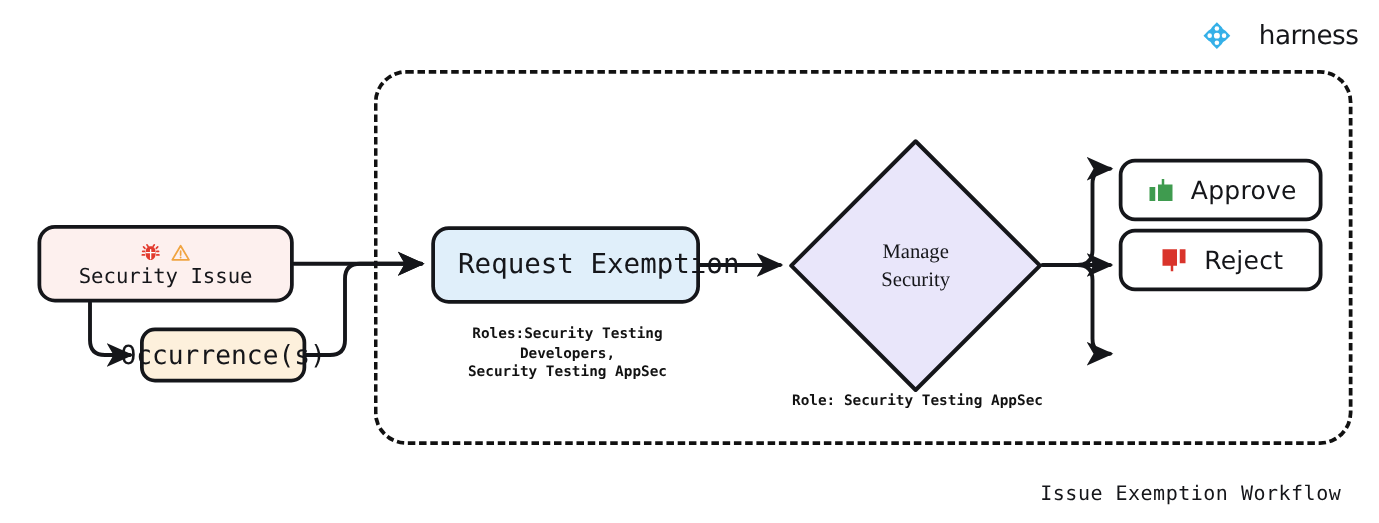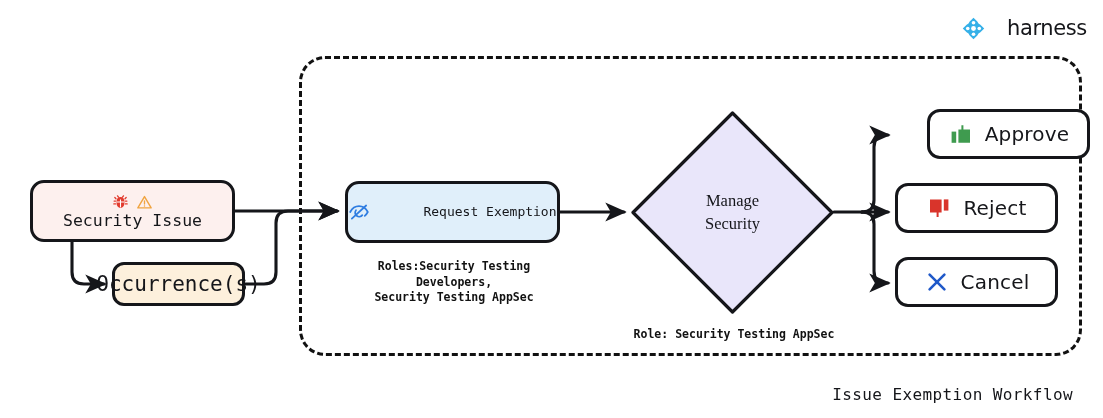"Approve" #node-approve { margin-left: 32px -> none; top: 109px -> 127px }
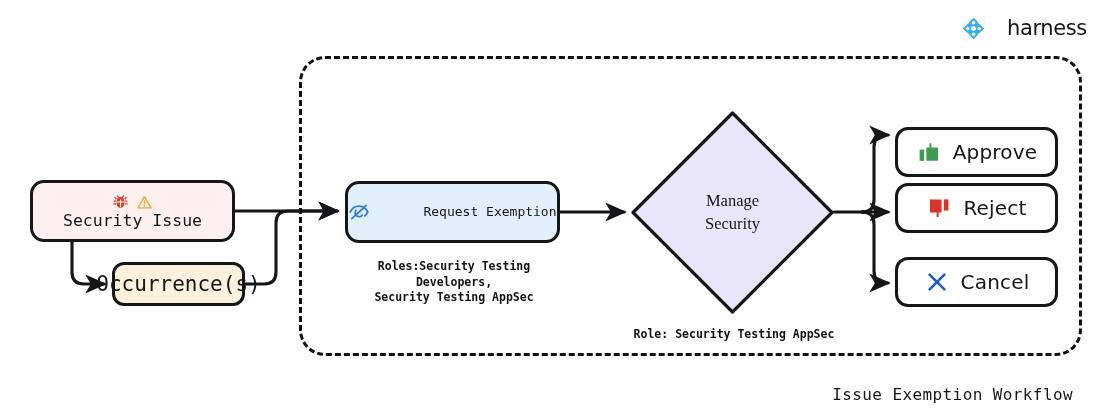"Request Exemption" #node-request-exemption .label { font-size: 13px -> 22px }
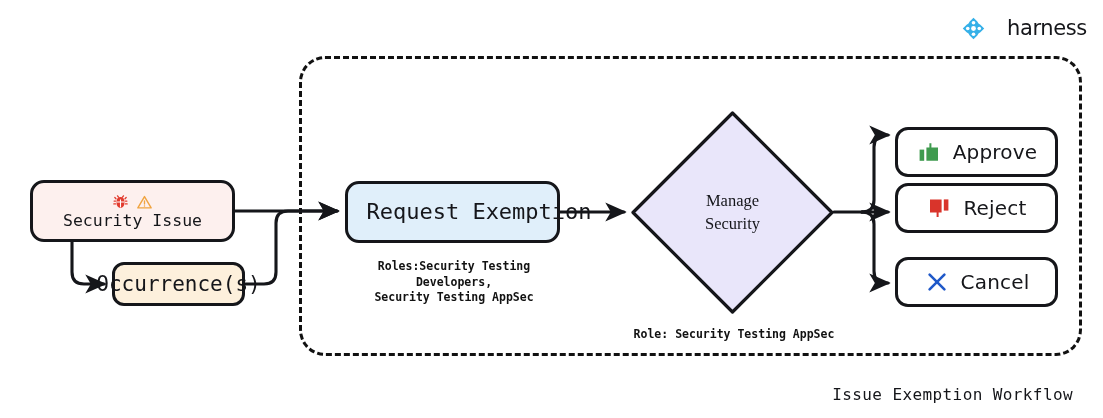"Cancel" div.node { html: <div> <span> <svg> <g> <path></path> <path></path> </g> </svg> </span> <span>Cancel</span> </div> -> none }
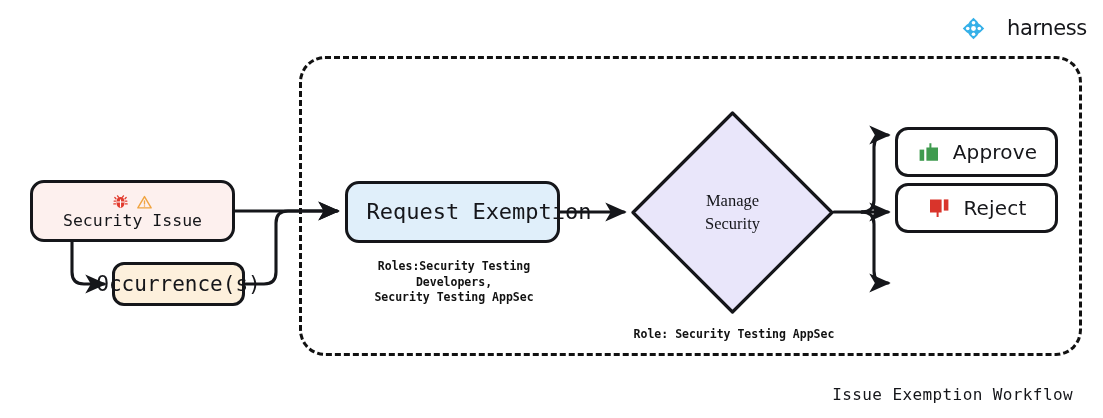"Role: Security Testing AppSec" #note-manage-role { top: 327px -> 313px }
